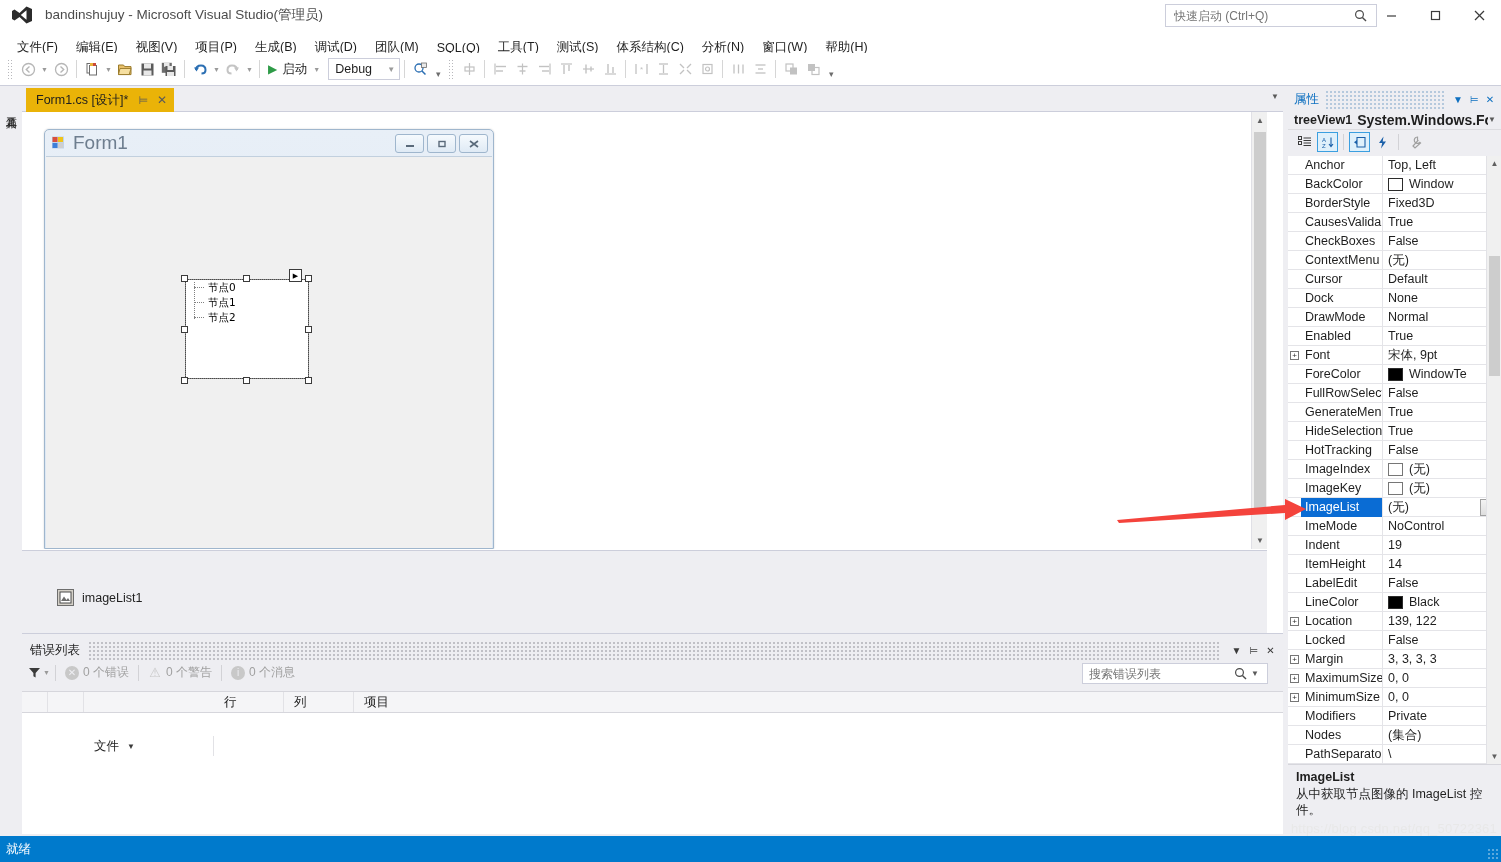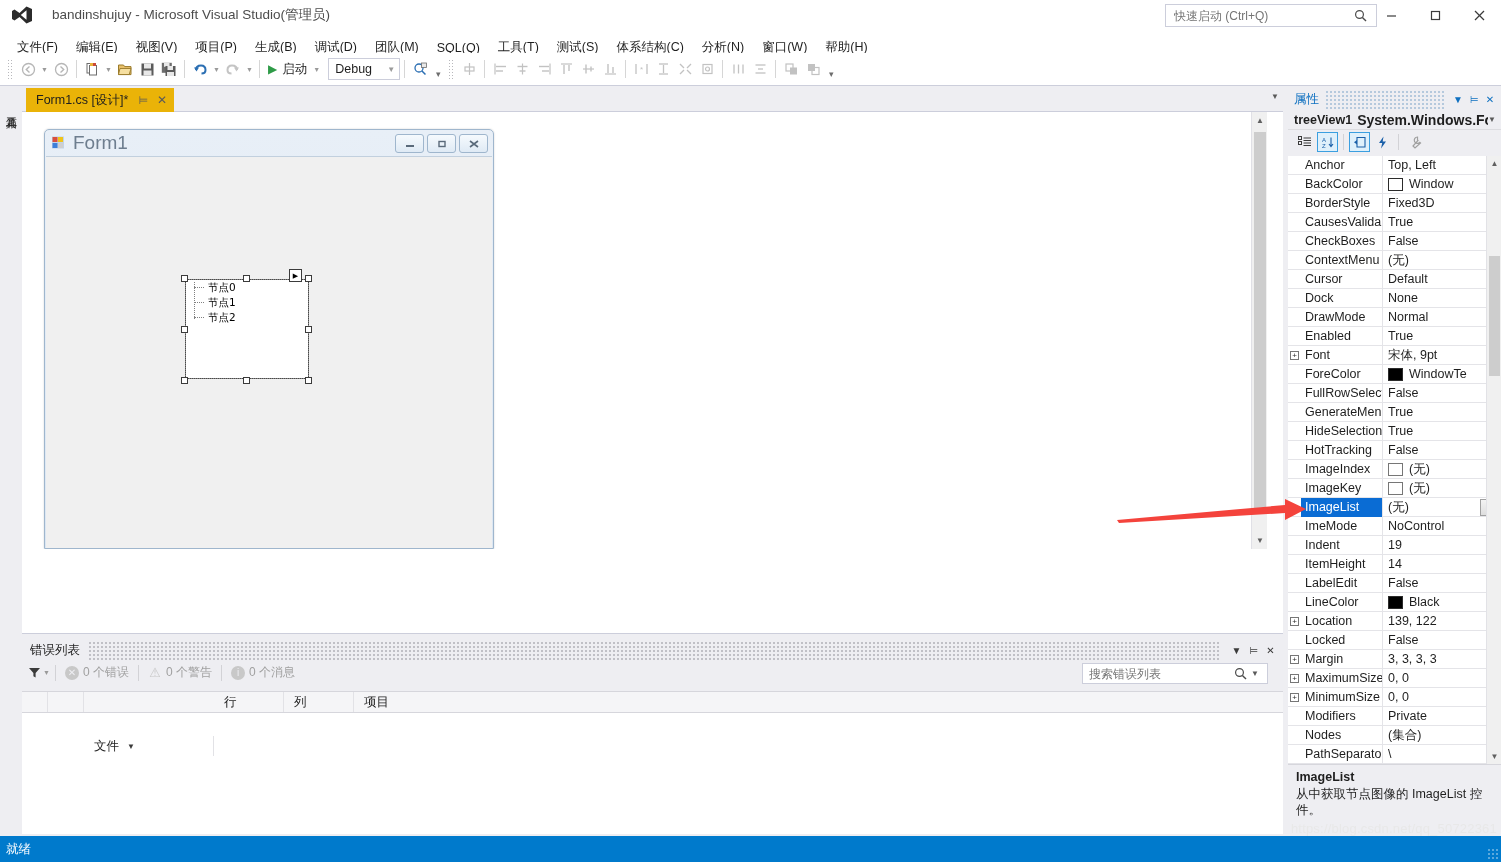"bandinshujuy - Microsoft Visual" .title-text { margin-left: 18px -> 11px }
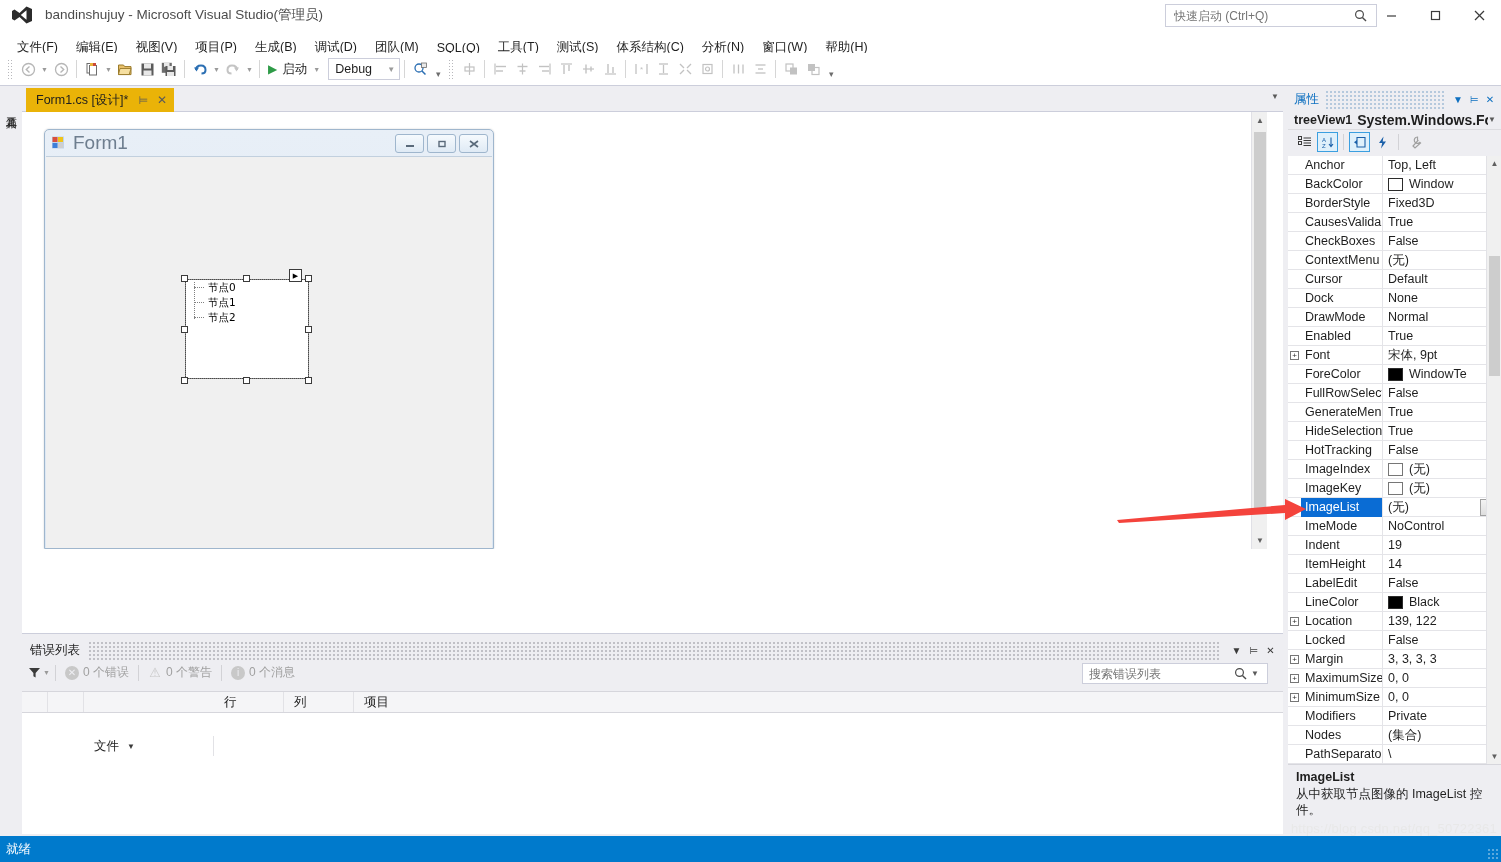"imageList1" div.tray { html: none -> <div> <div> <span> <svg> <rect></rect> <path></path> </svg> </span> <span>imageList1</span> </div> </div> }
